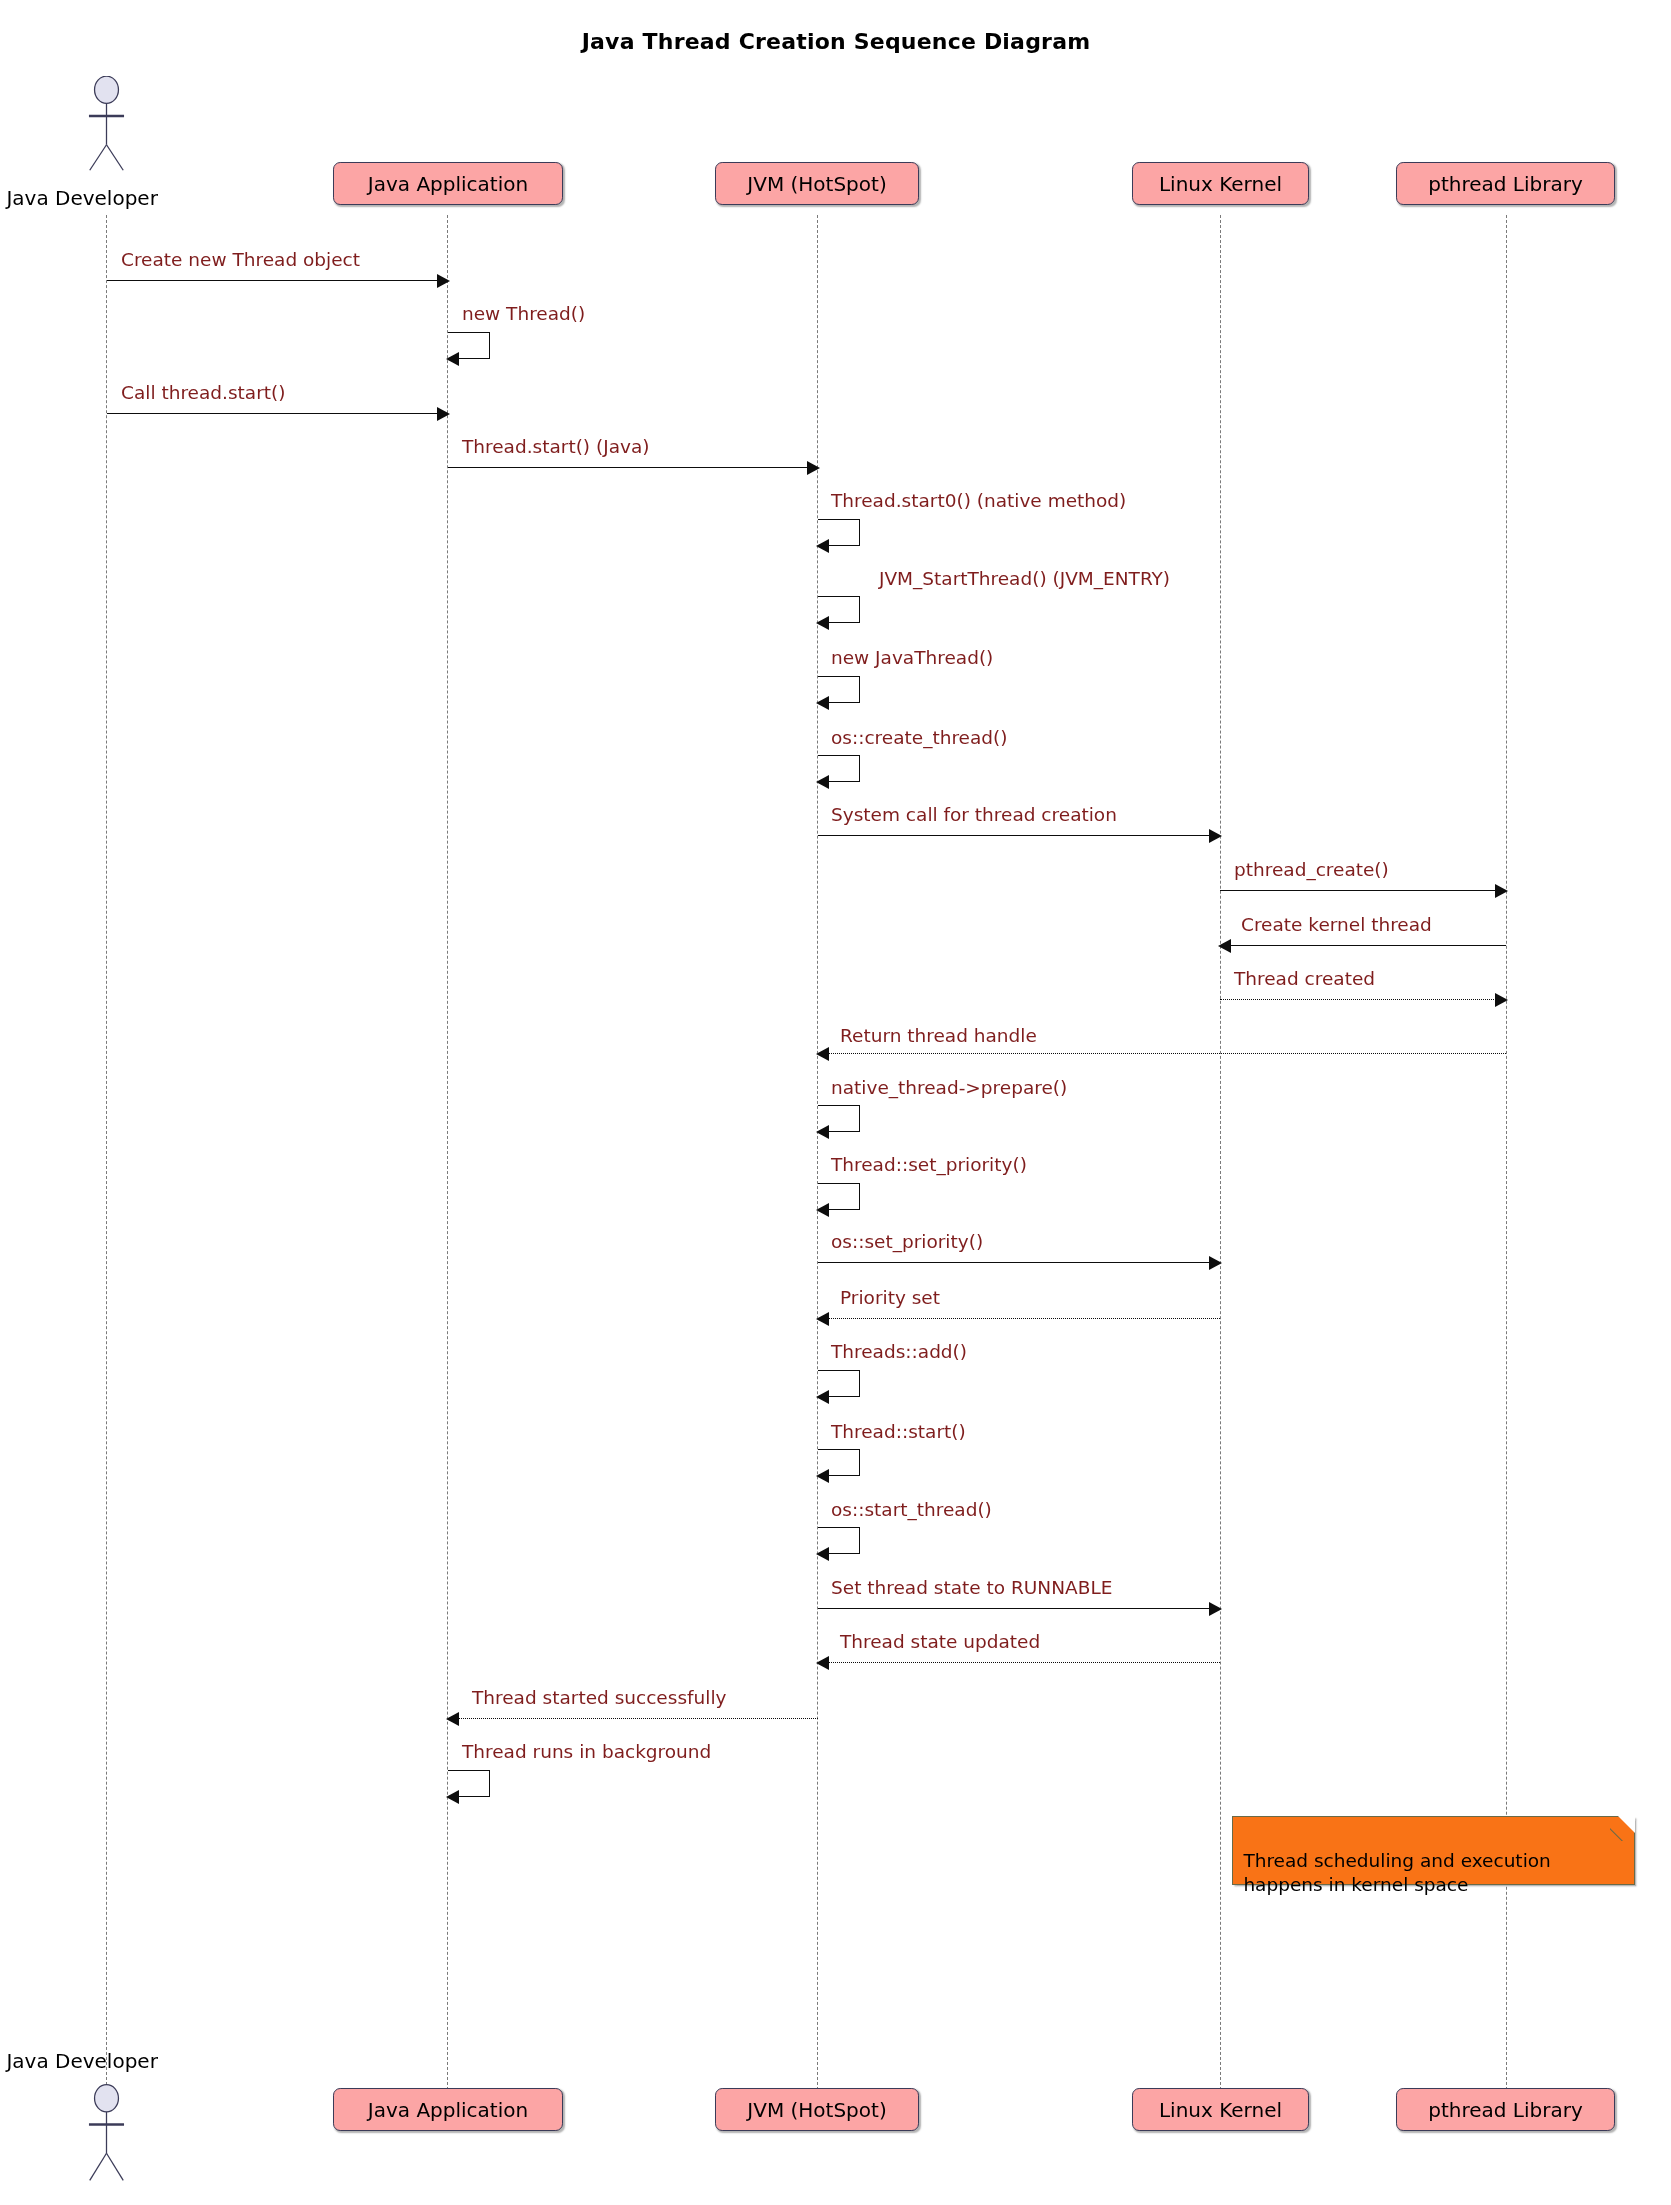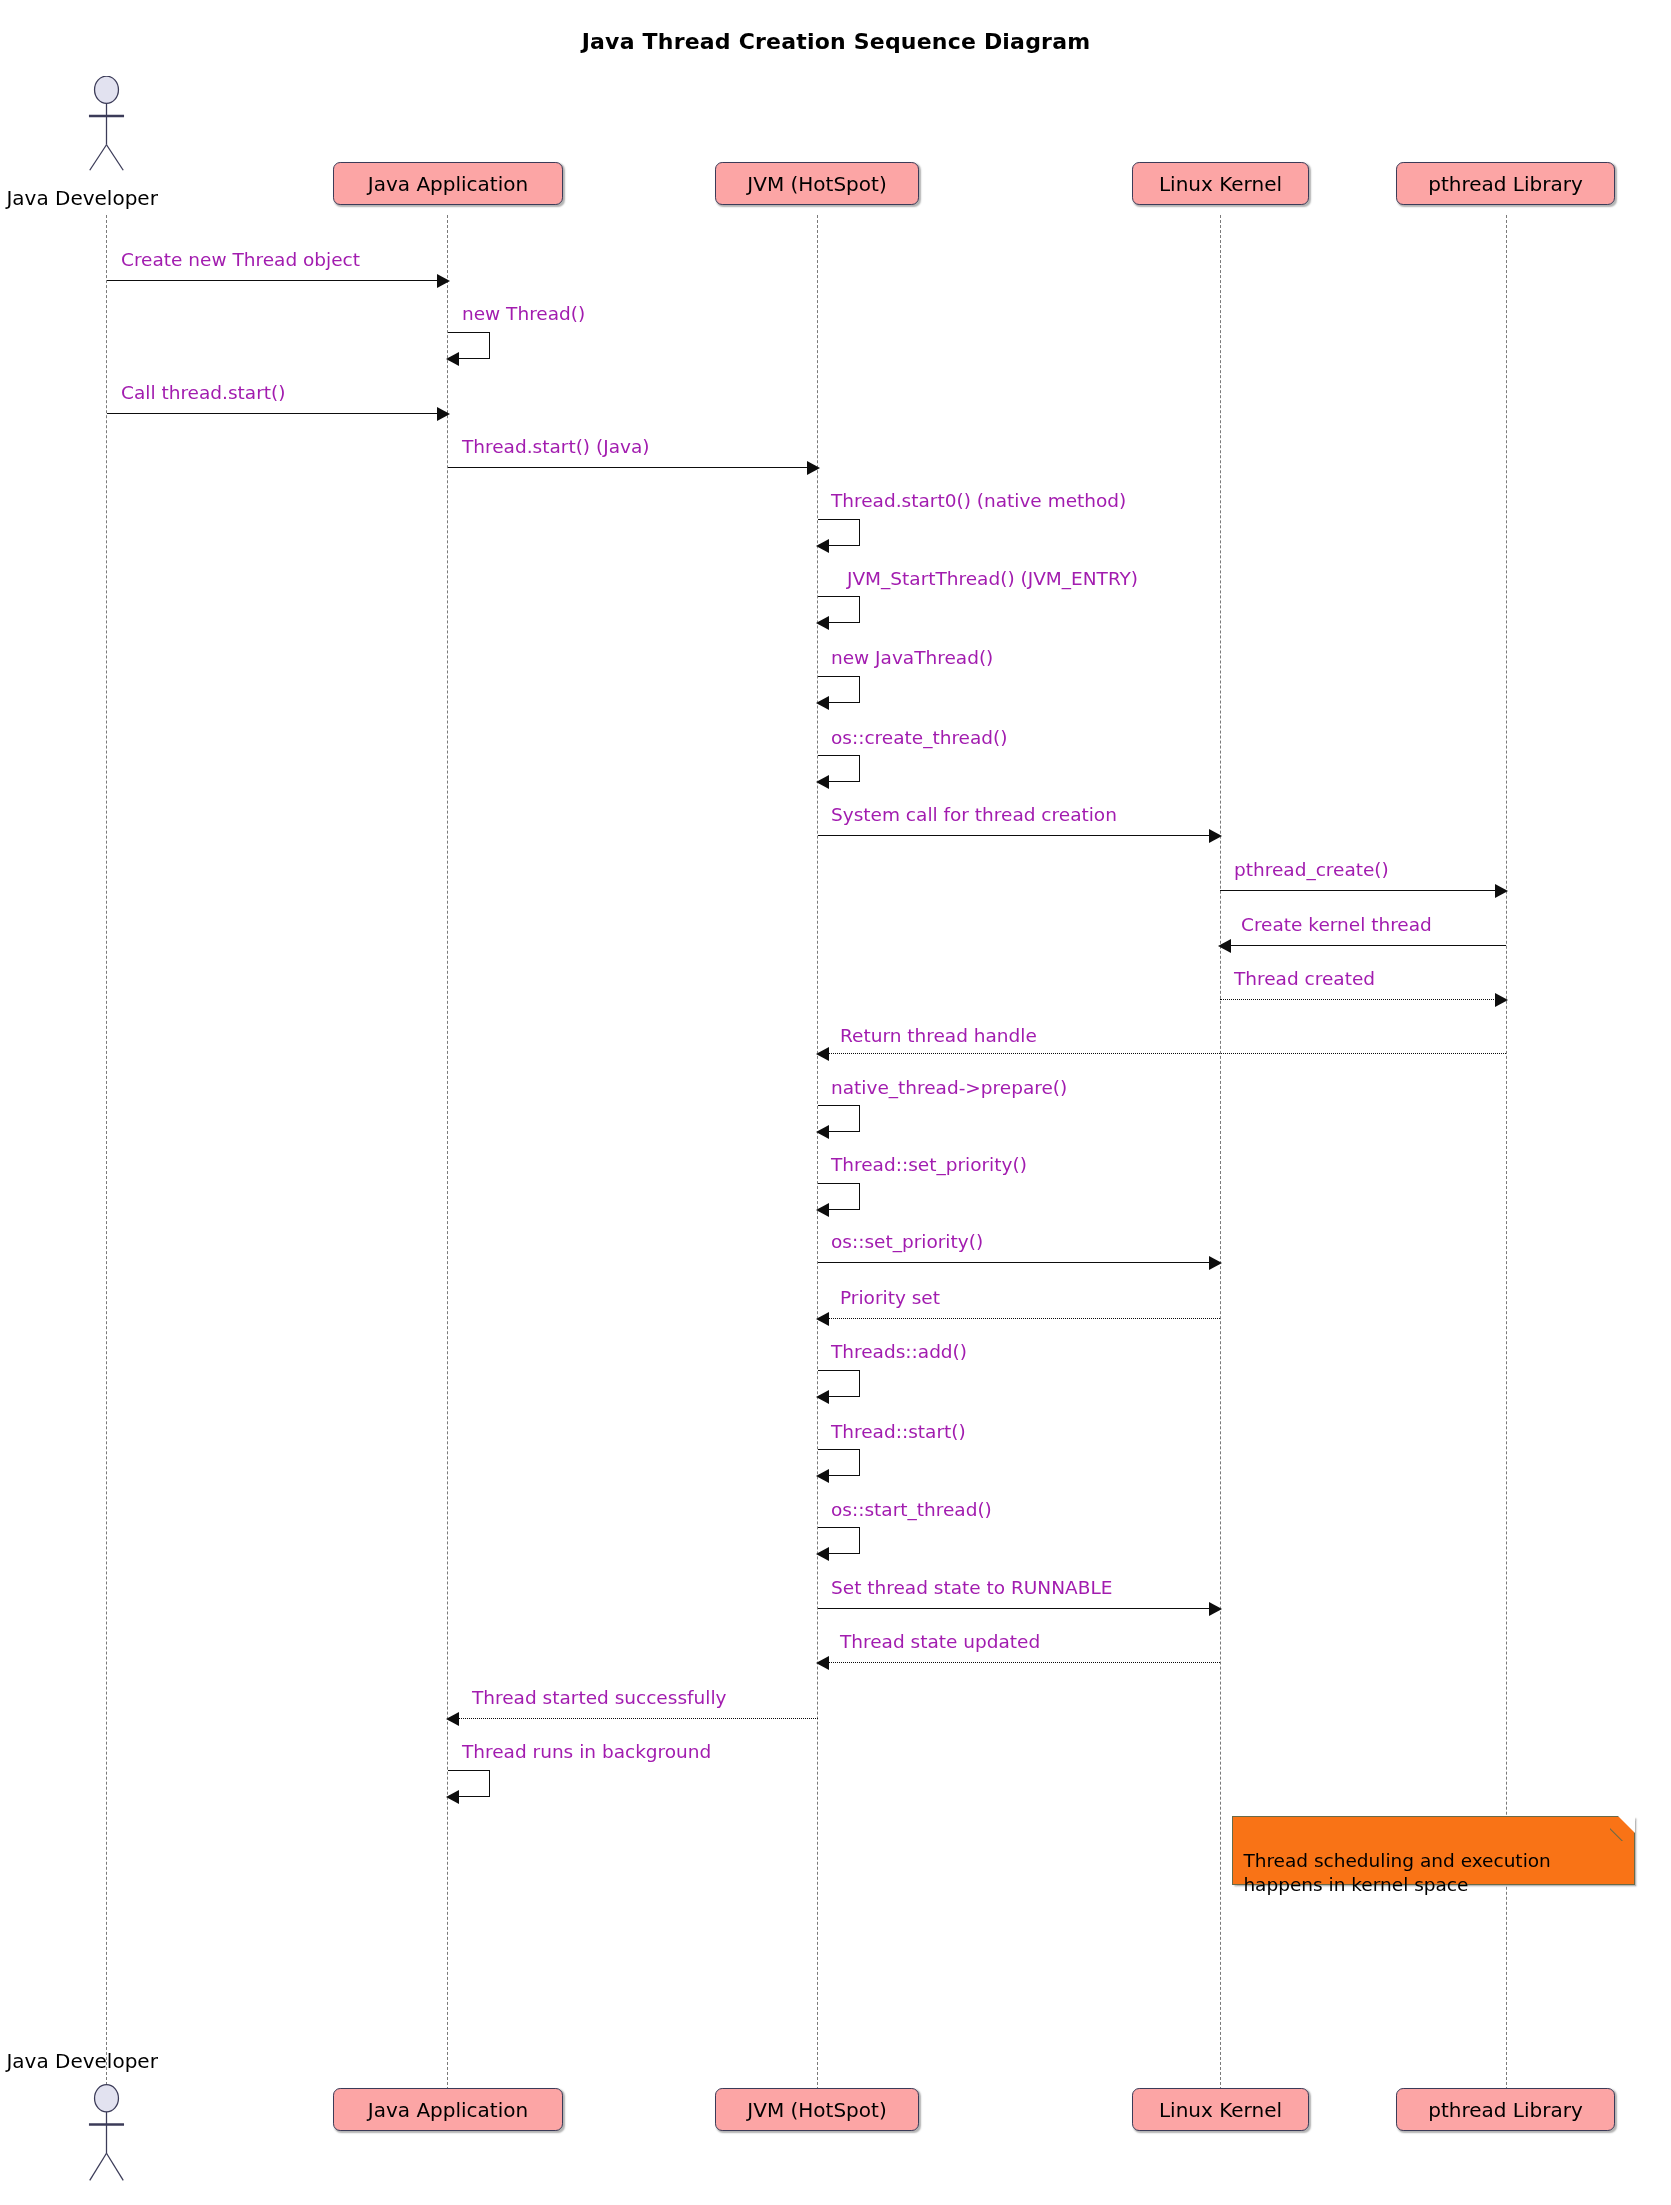"Create new Thread object" .msg-label { color: #a21caf -> #7f1d1d }
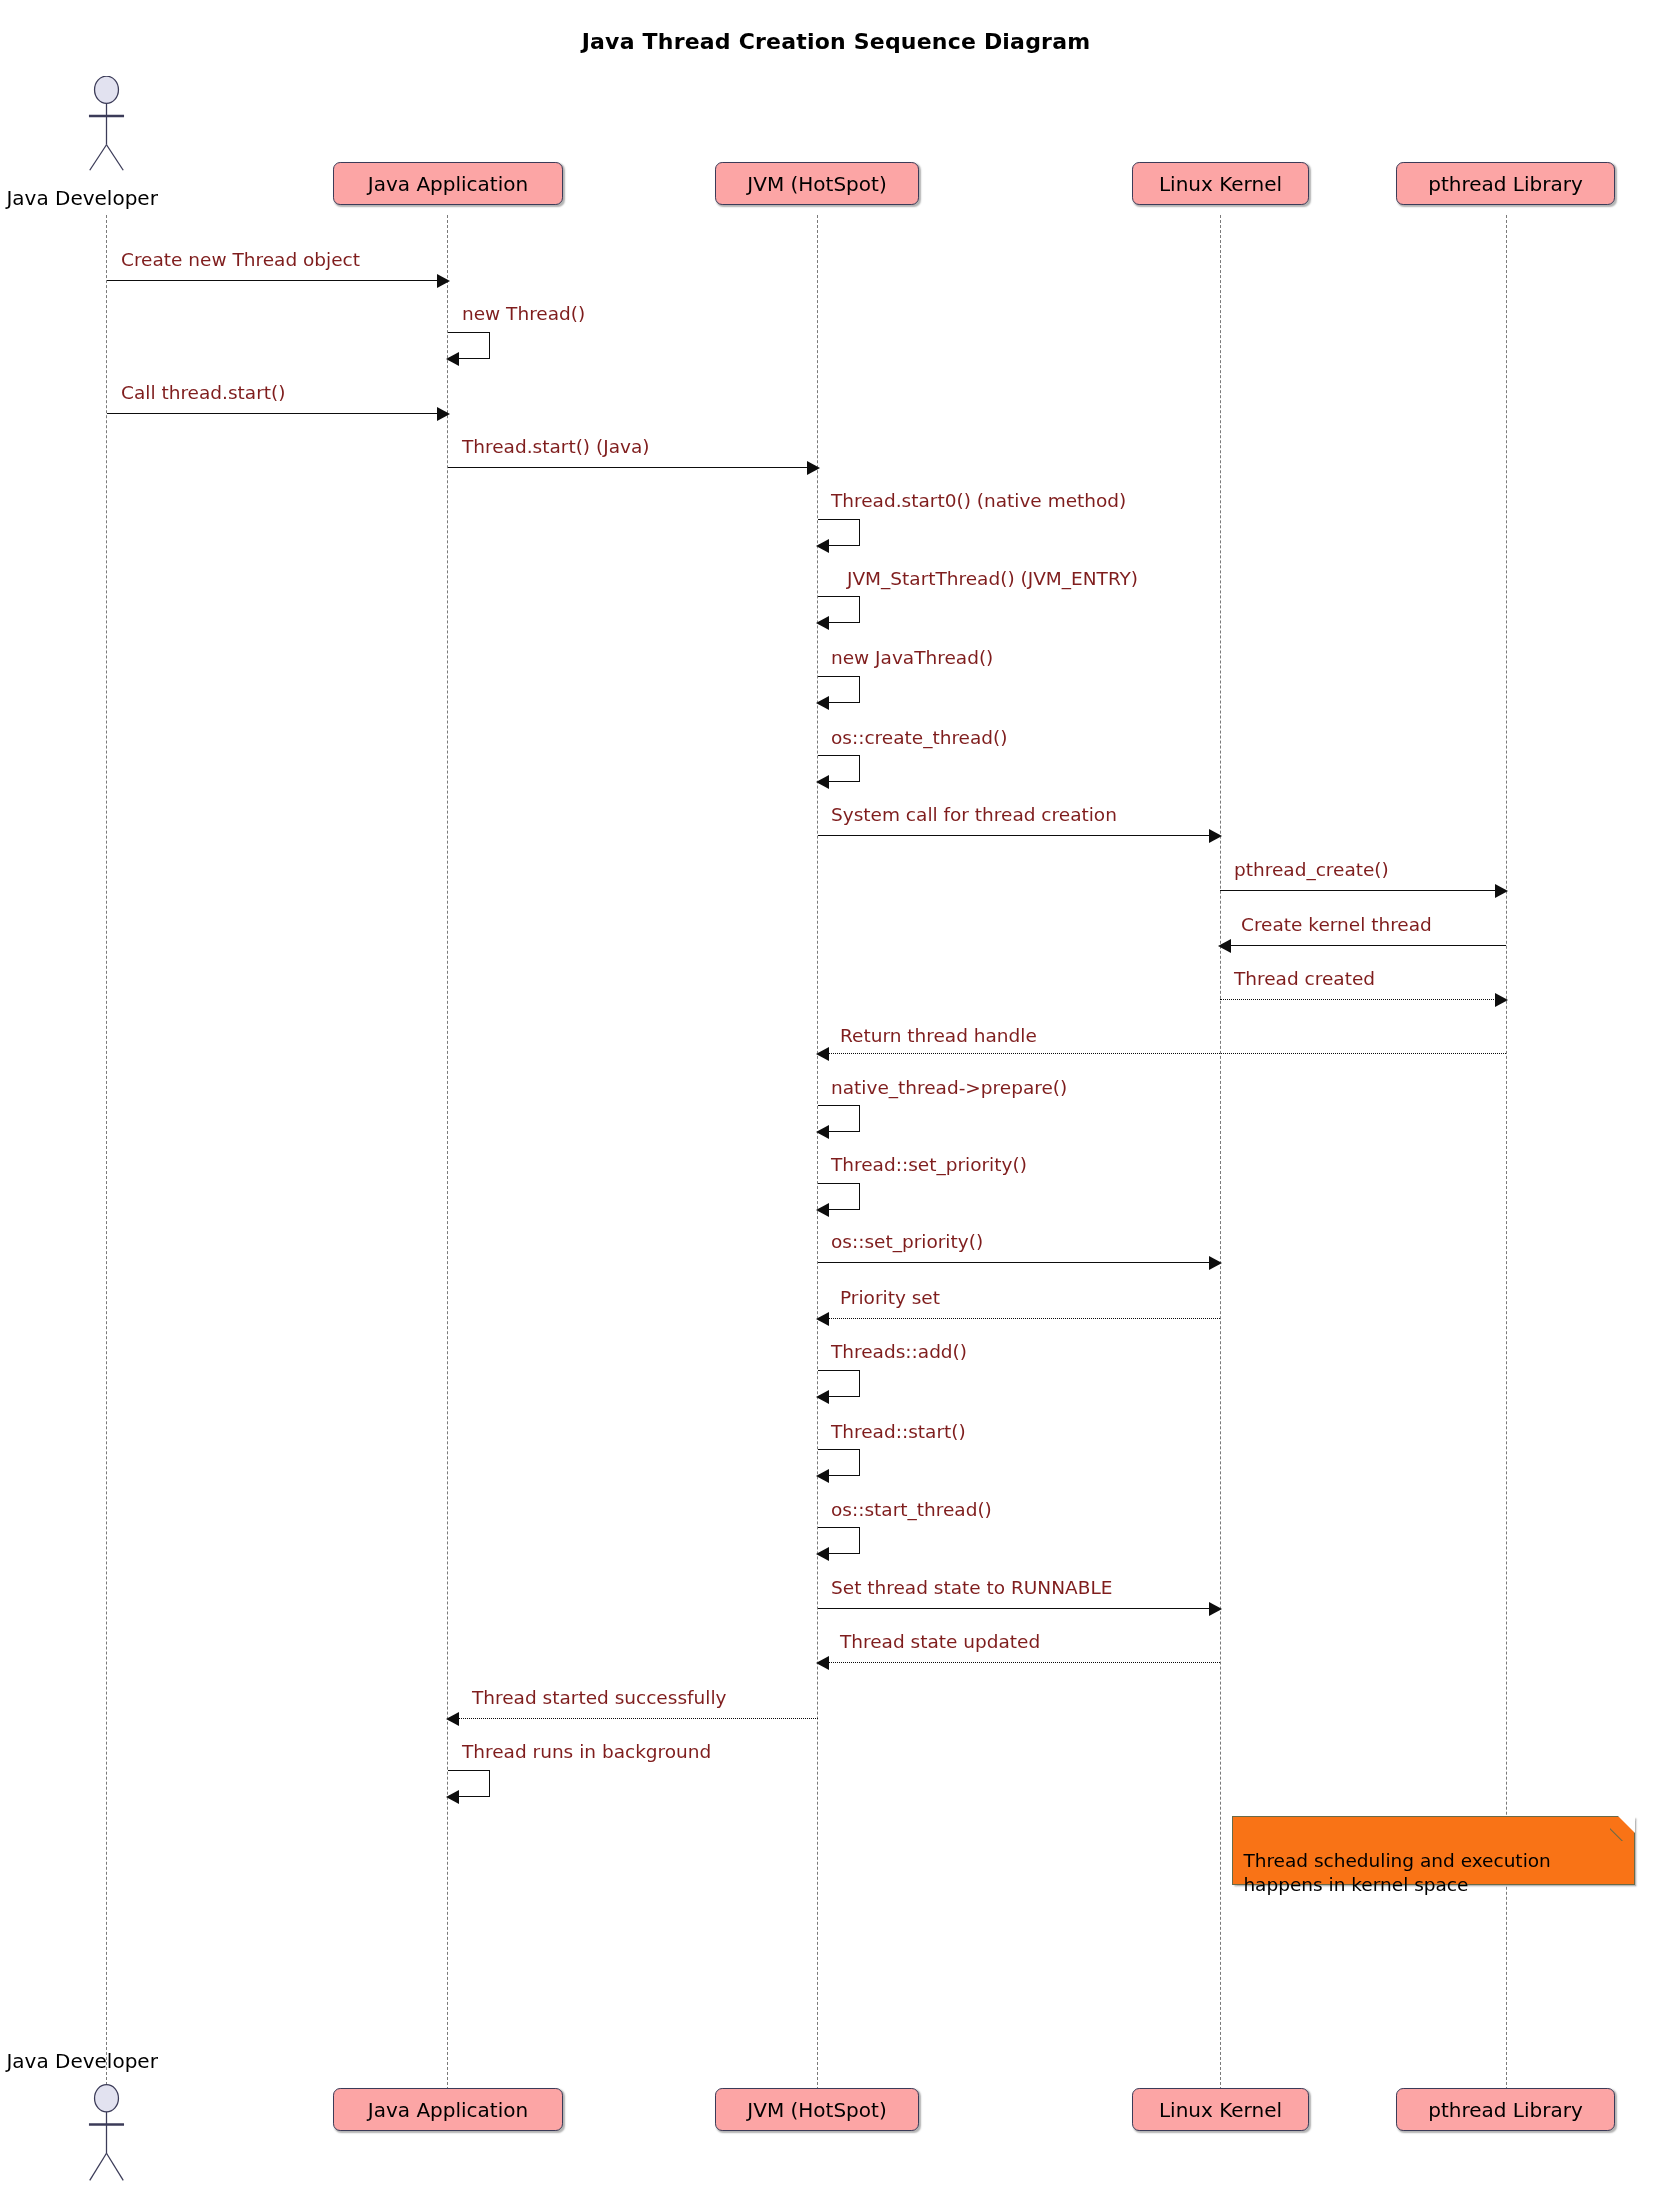"JVM_StartThread() (JVM_ENTRY)" div.msg-label { left: 847px -> 879px }
